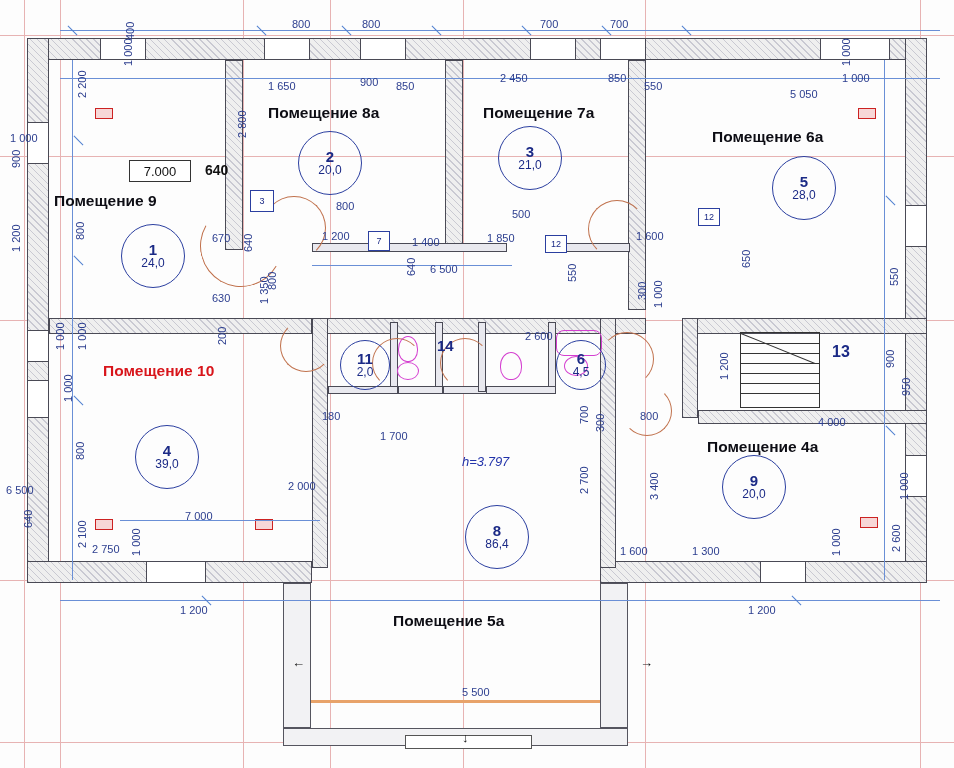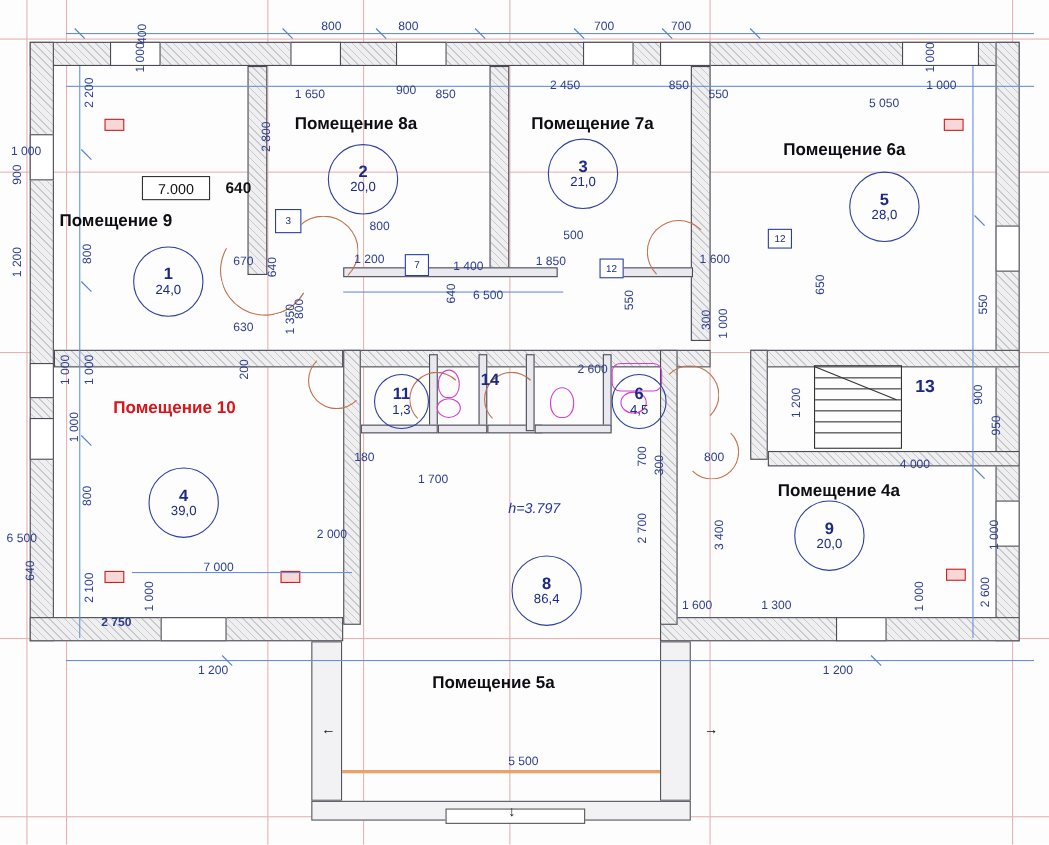"1,3" div.a { text: 1,3 -> 2,0 }
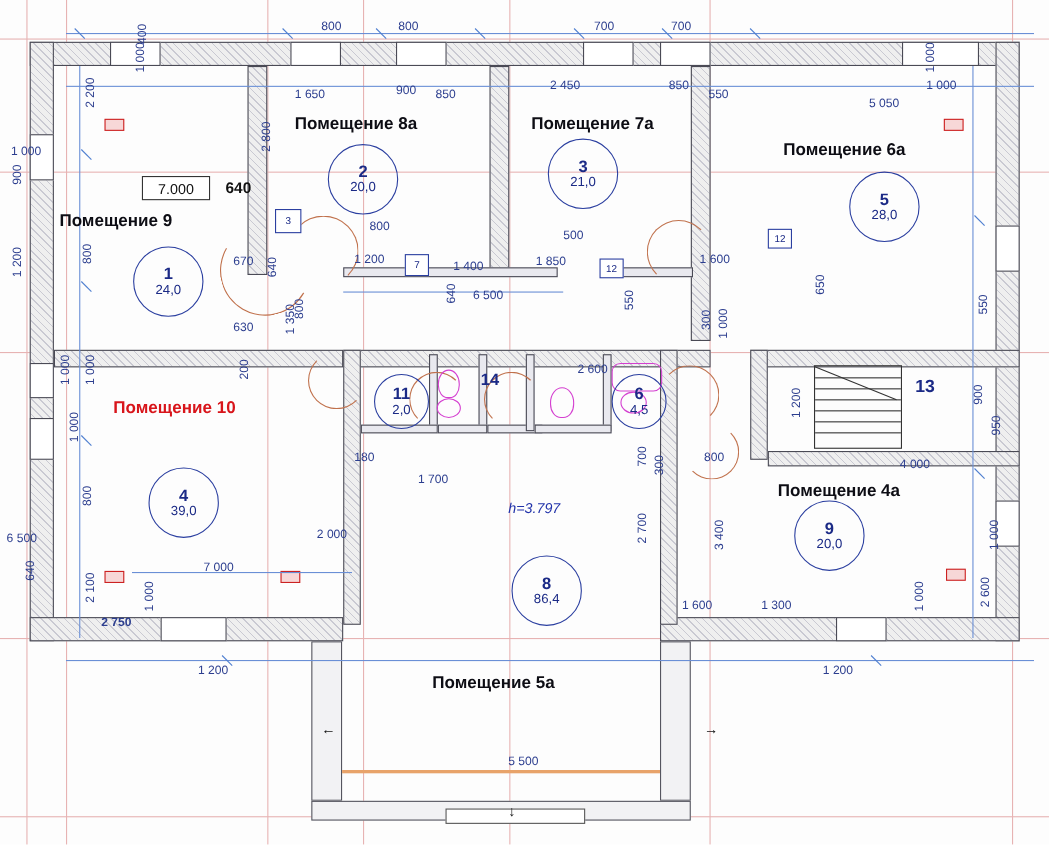"2 750" div.dim { font-weight: bold -> none; top: 560px -> 543px }
